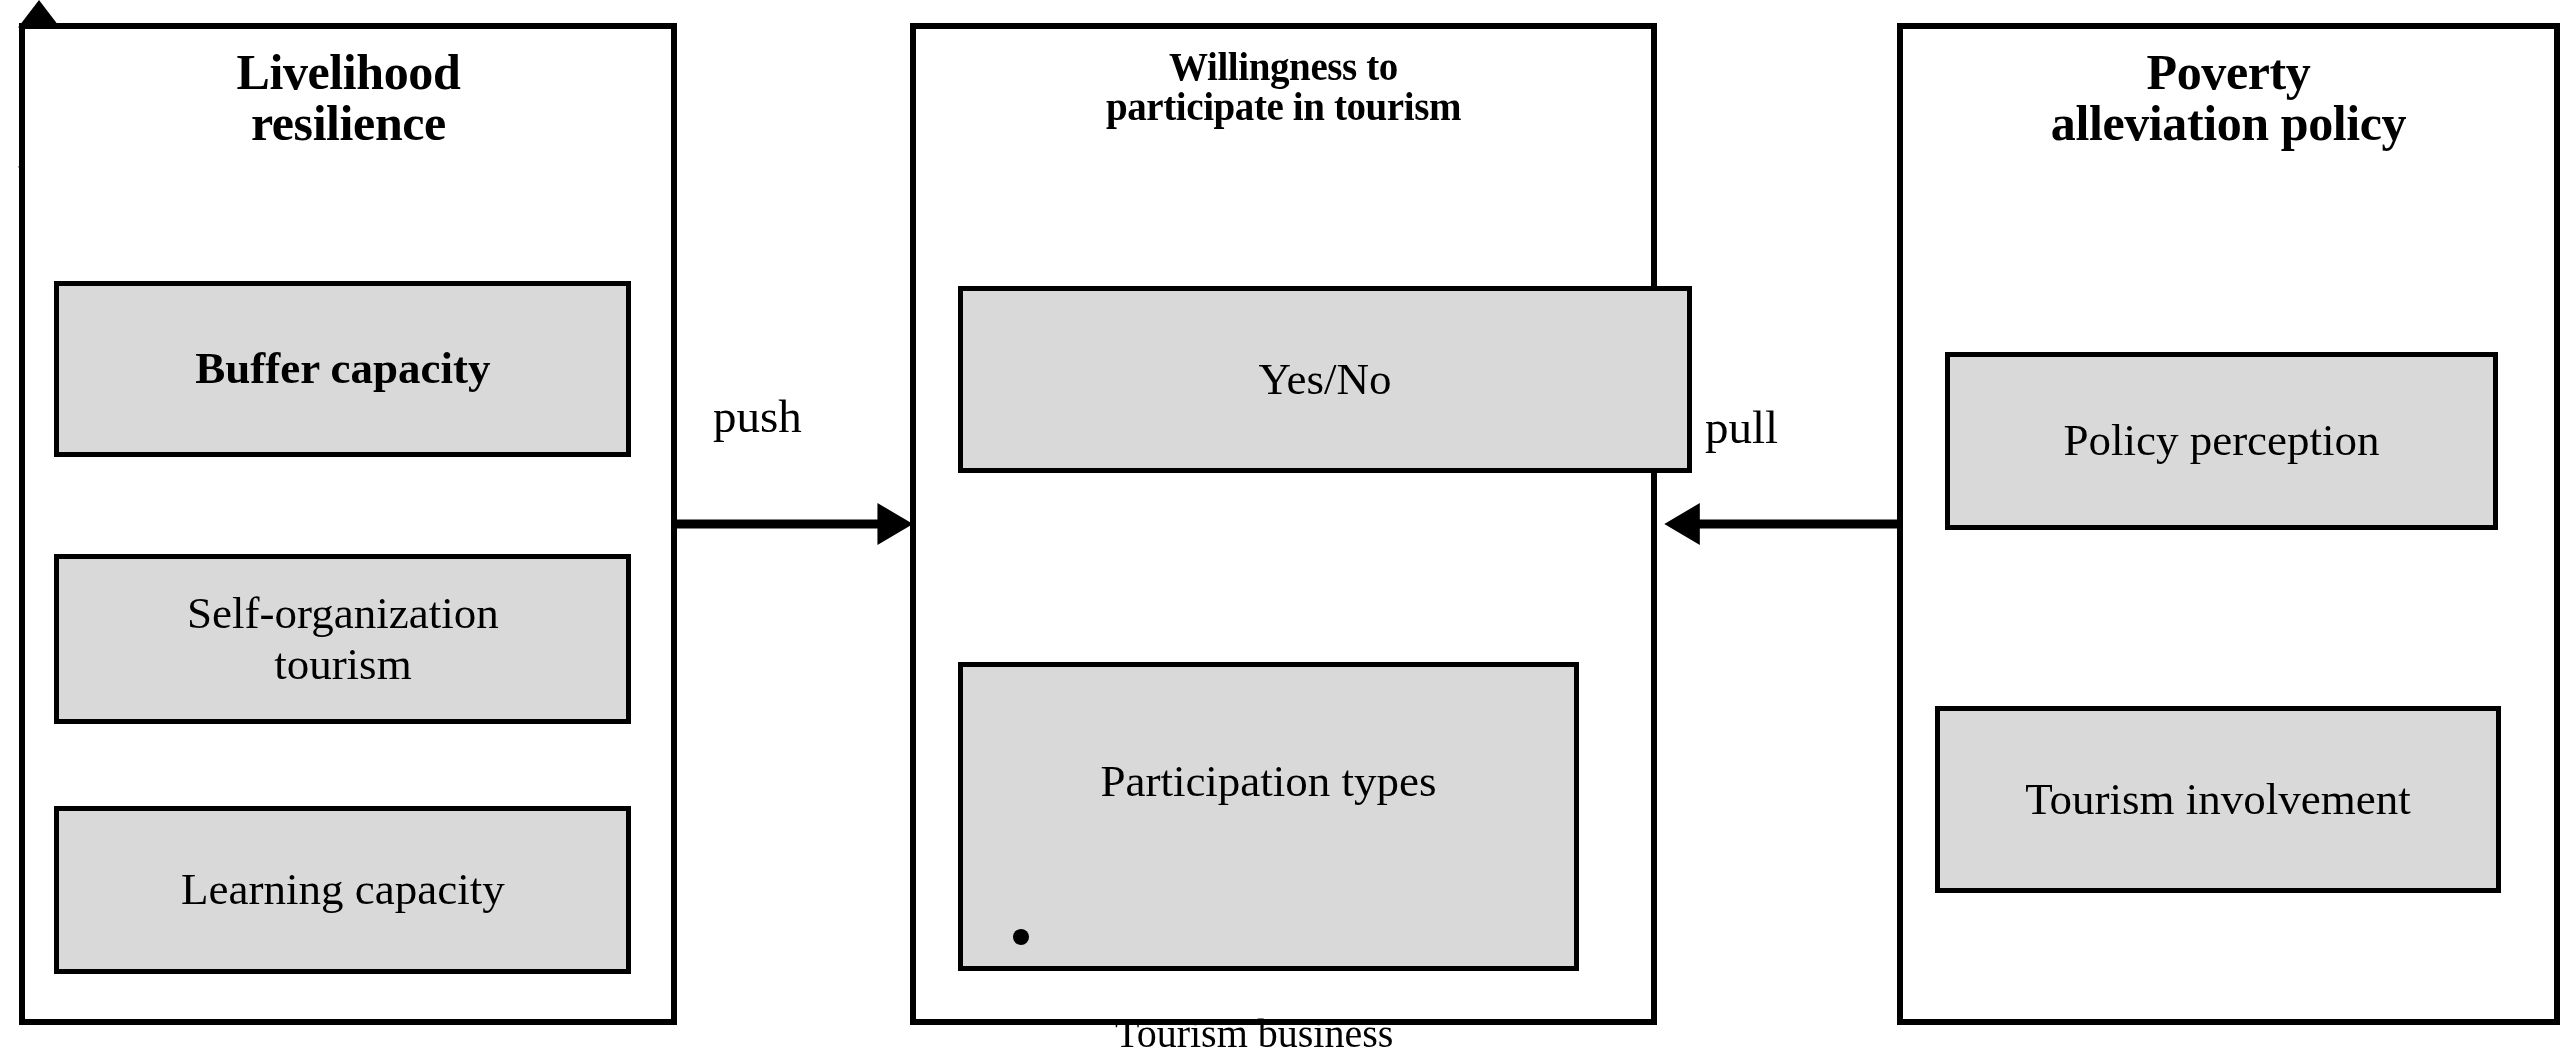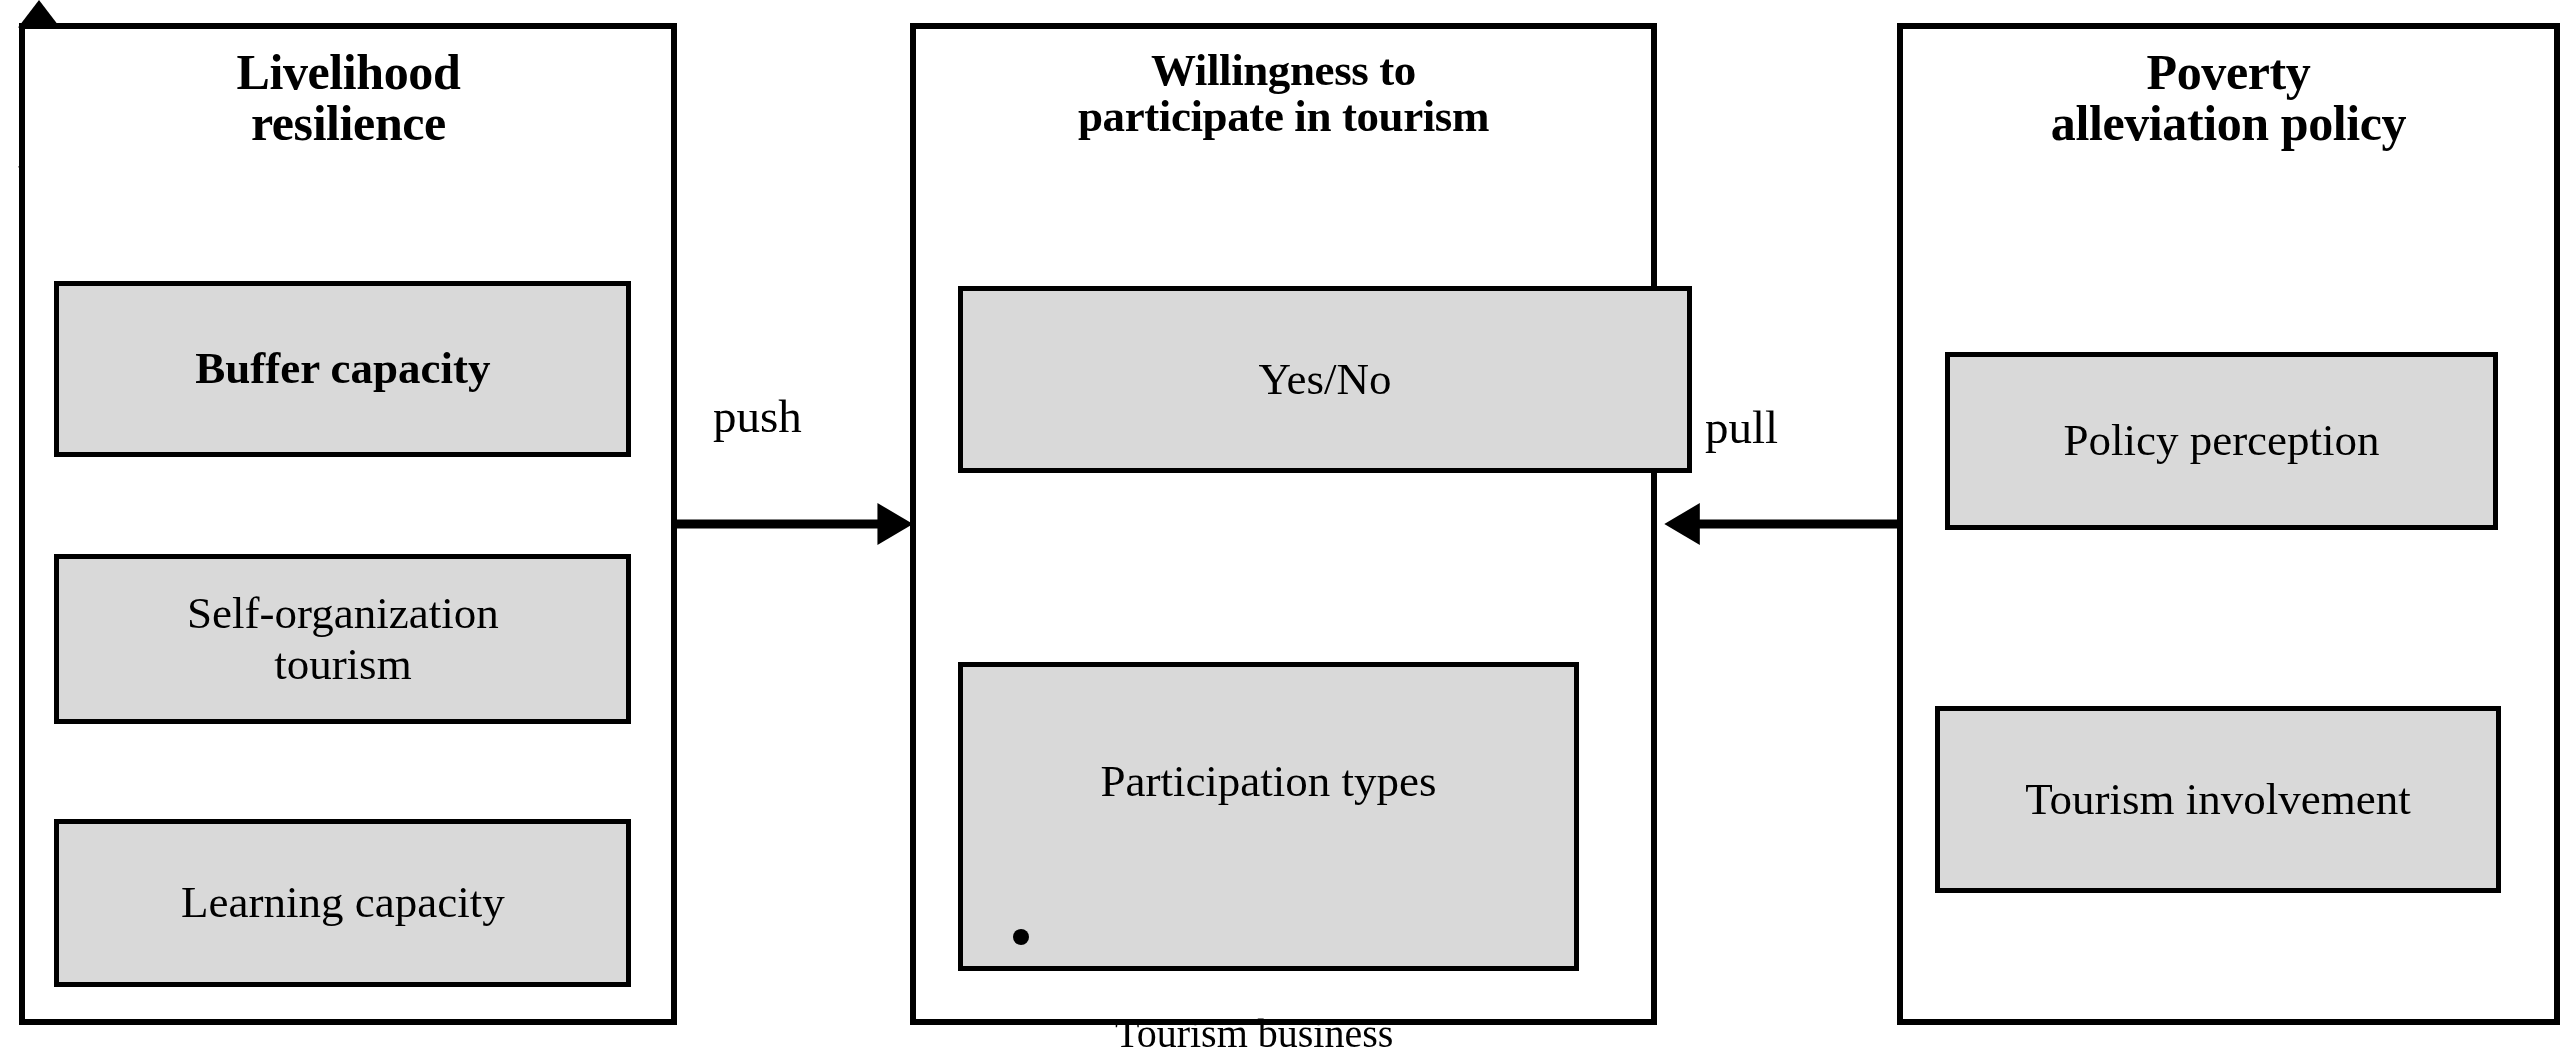"Willingness to" #panel-middle .panel-title { font-size: 45px -> 39px }
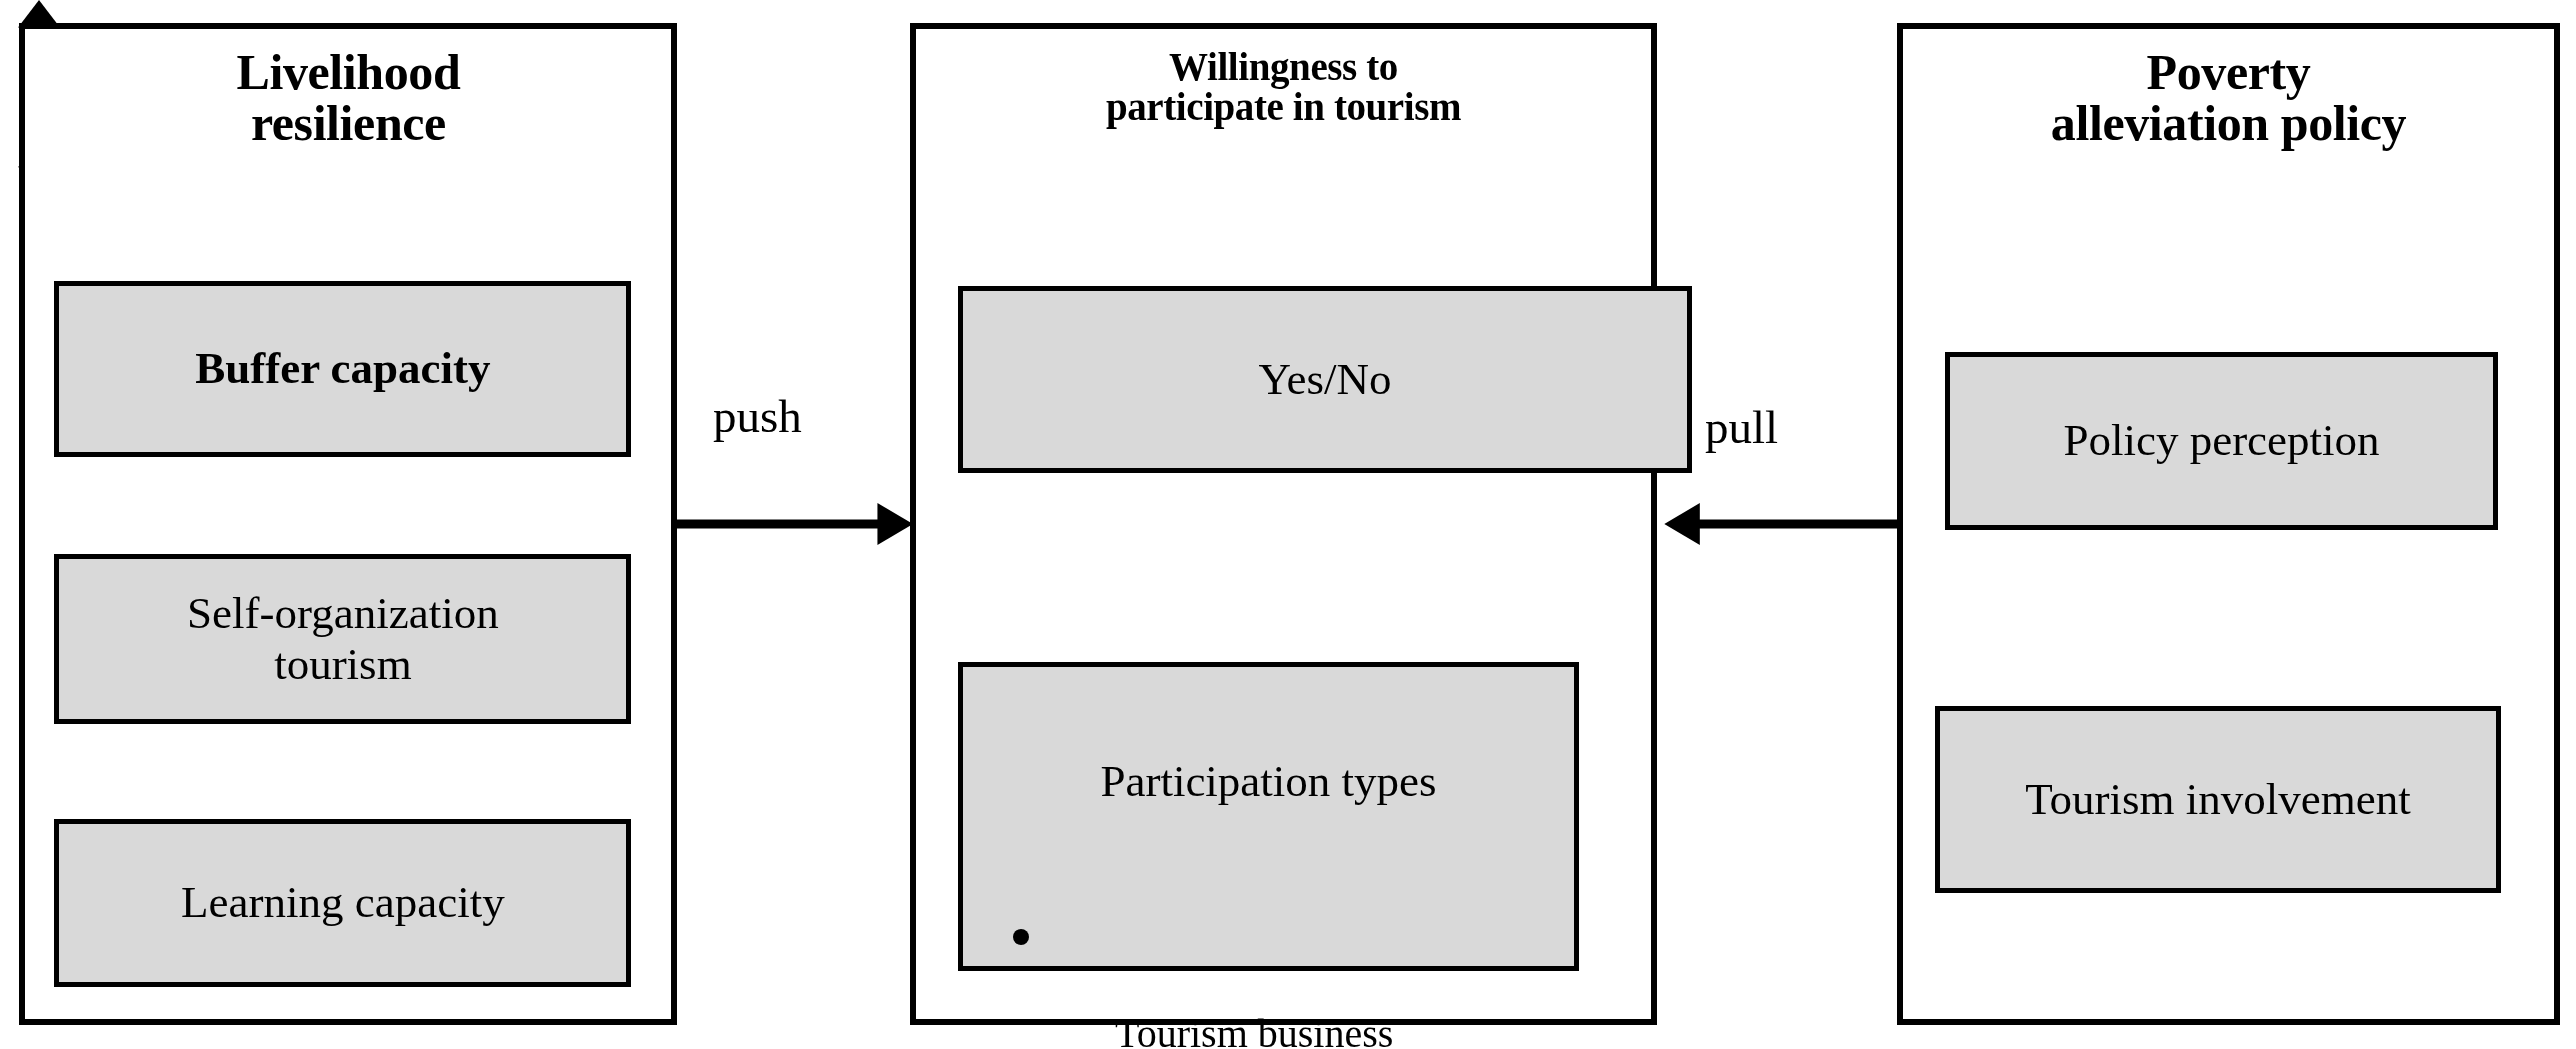"Learning capacity" #box-learning { margin-top: 13px -> none }
